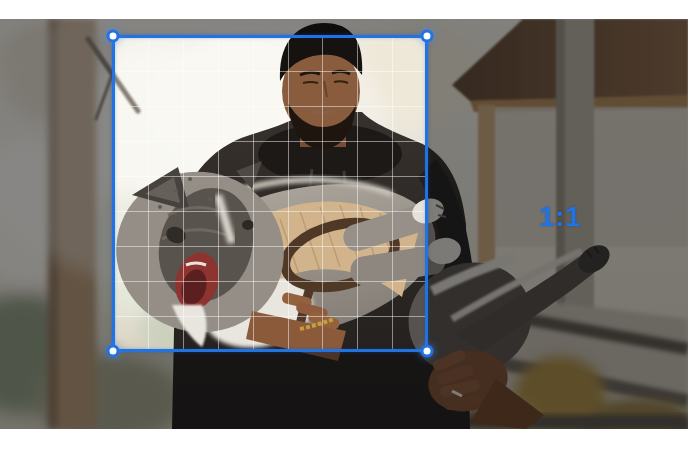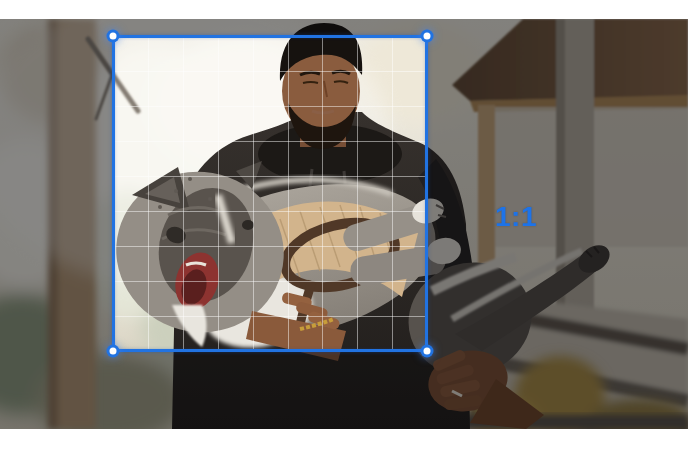"1:1" .ratio-label { padding-left: none -> 44px }
